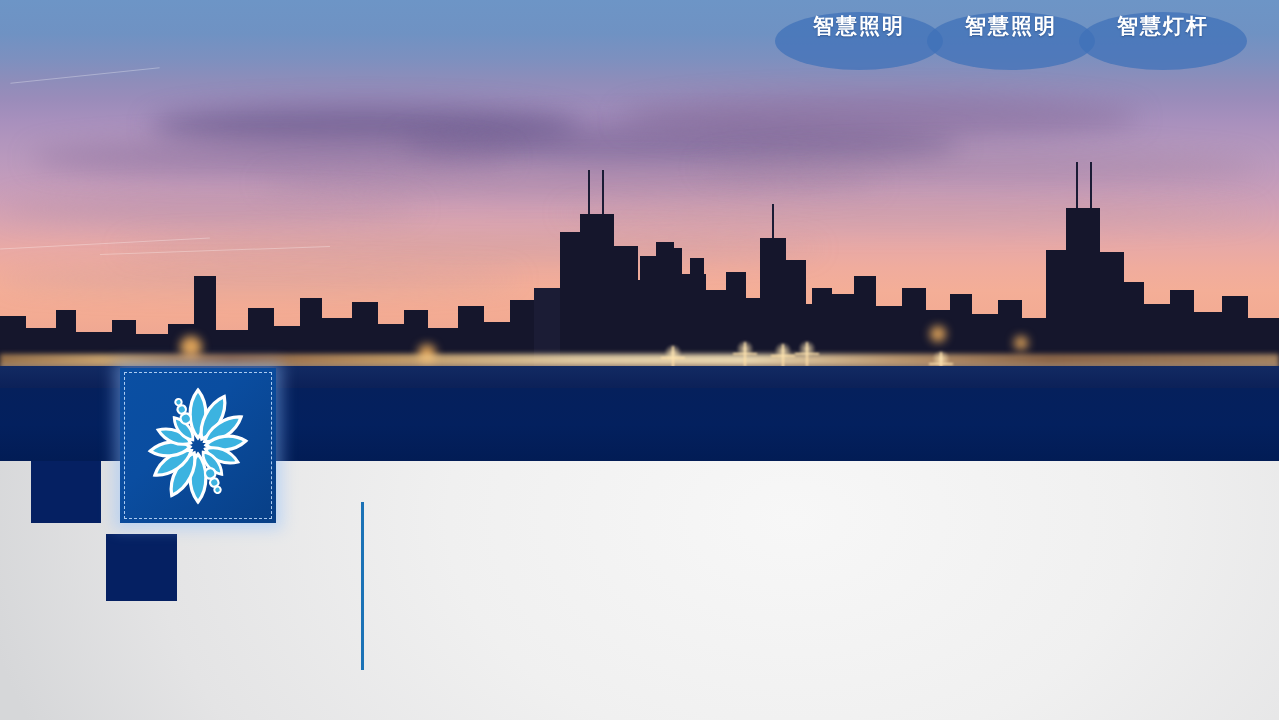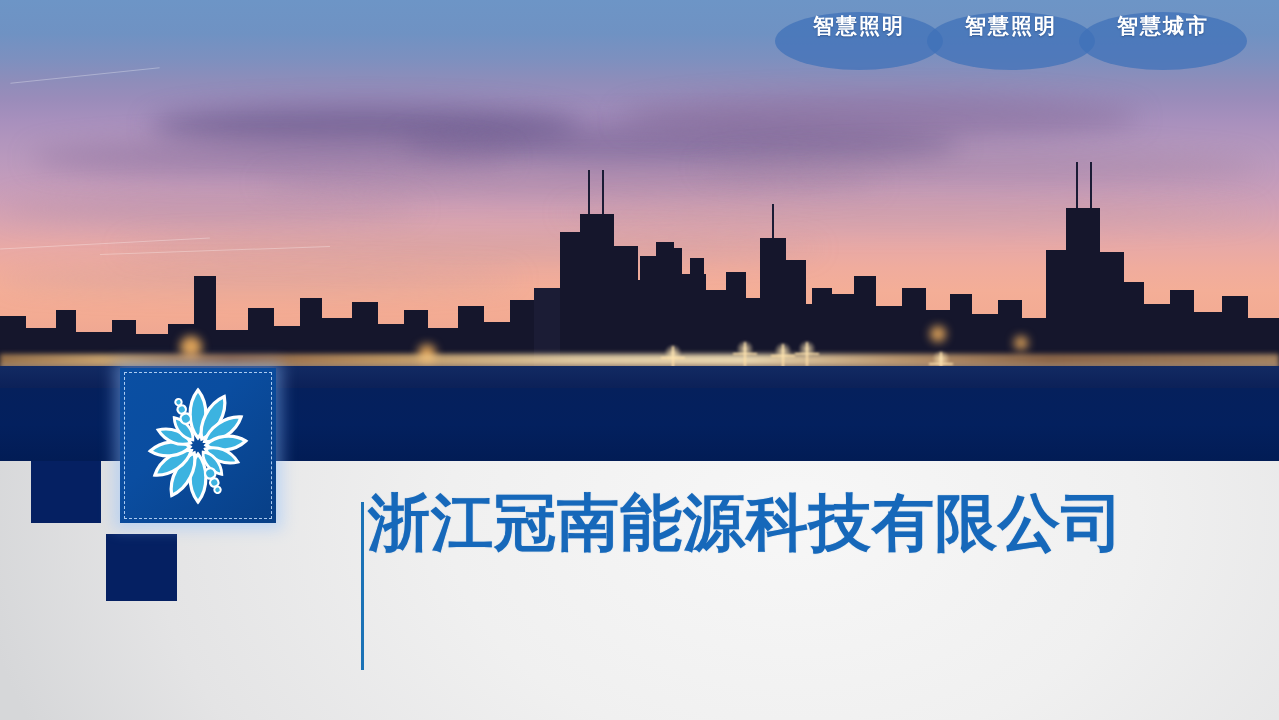"智慧城市" span { text: 城市 -> 灯杆 }
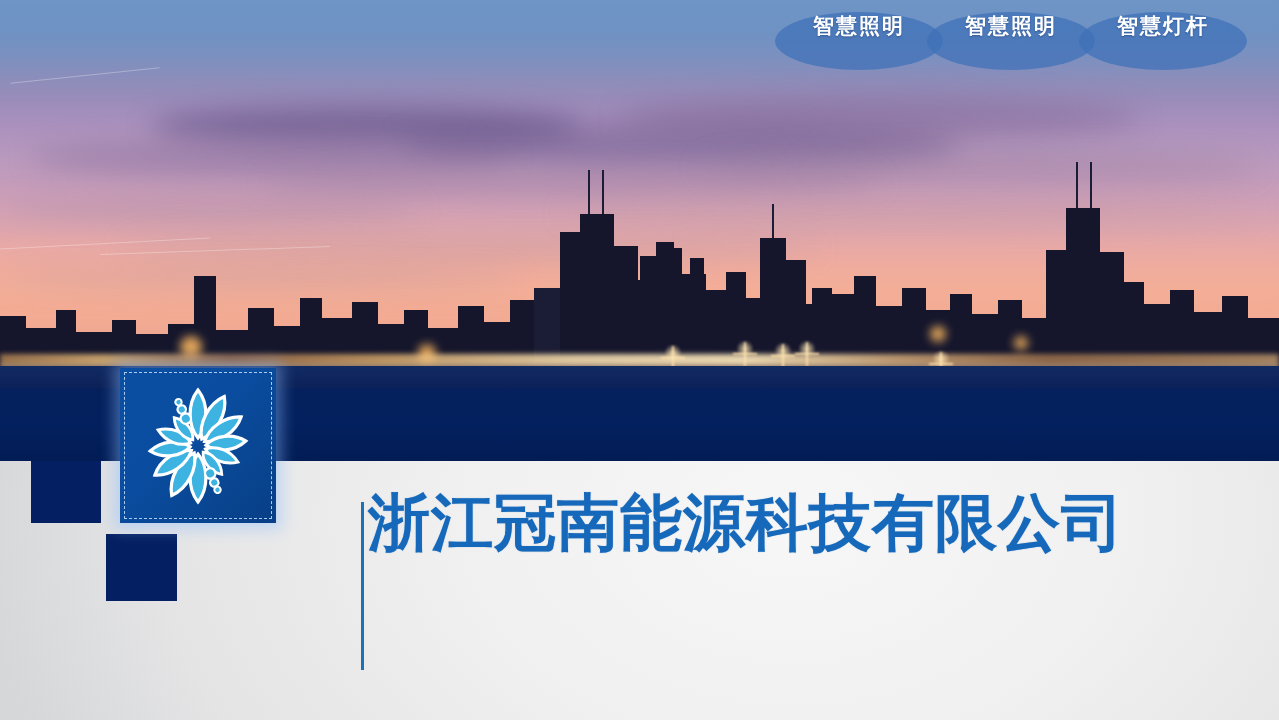"浙江冠南能源科技有限公司" div.title { html: <div>浙江冠南能源科技有限公司</div> -> none }
